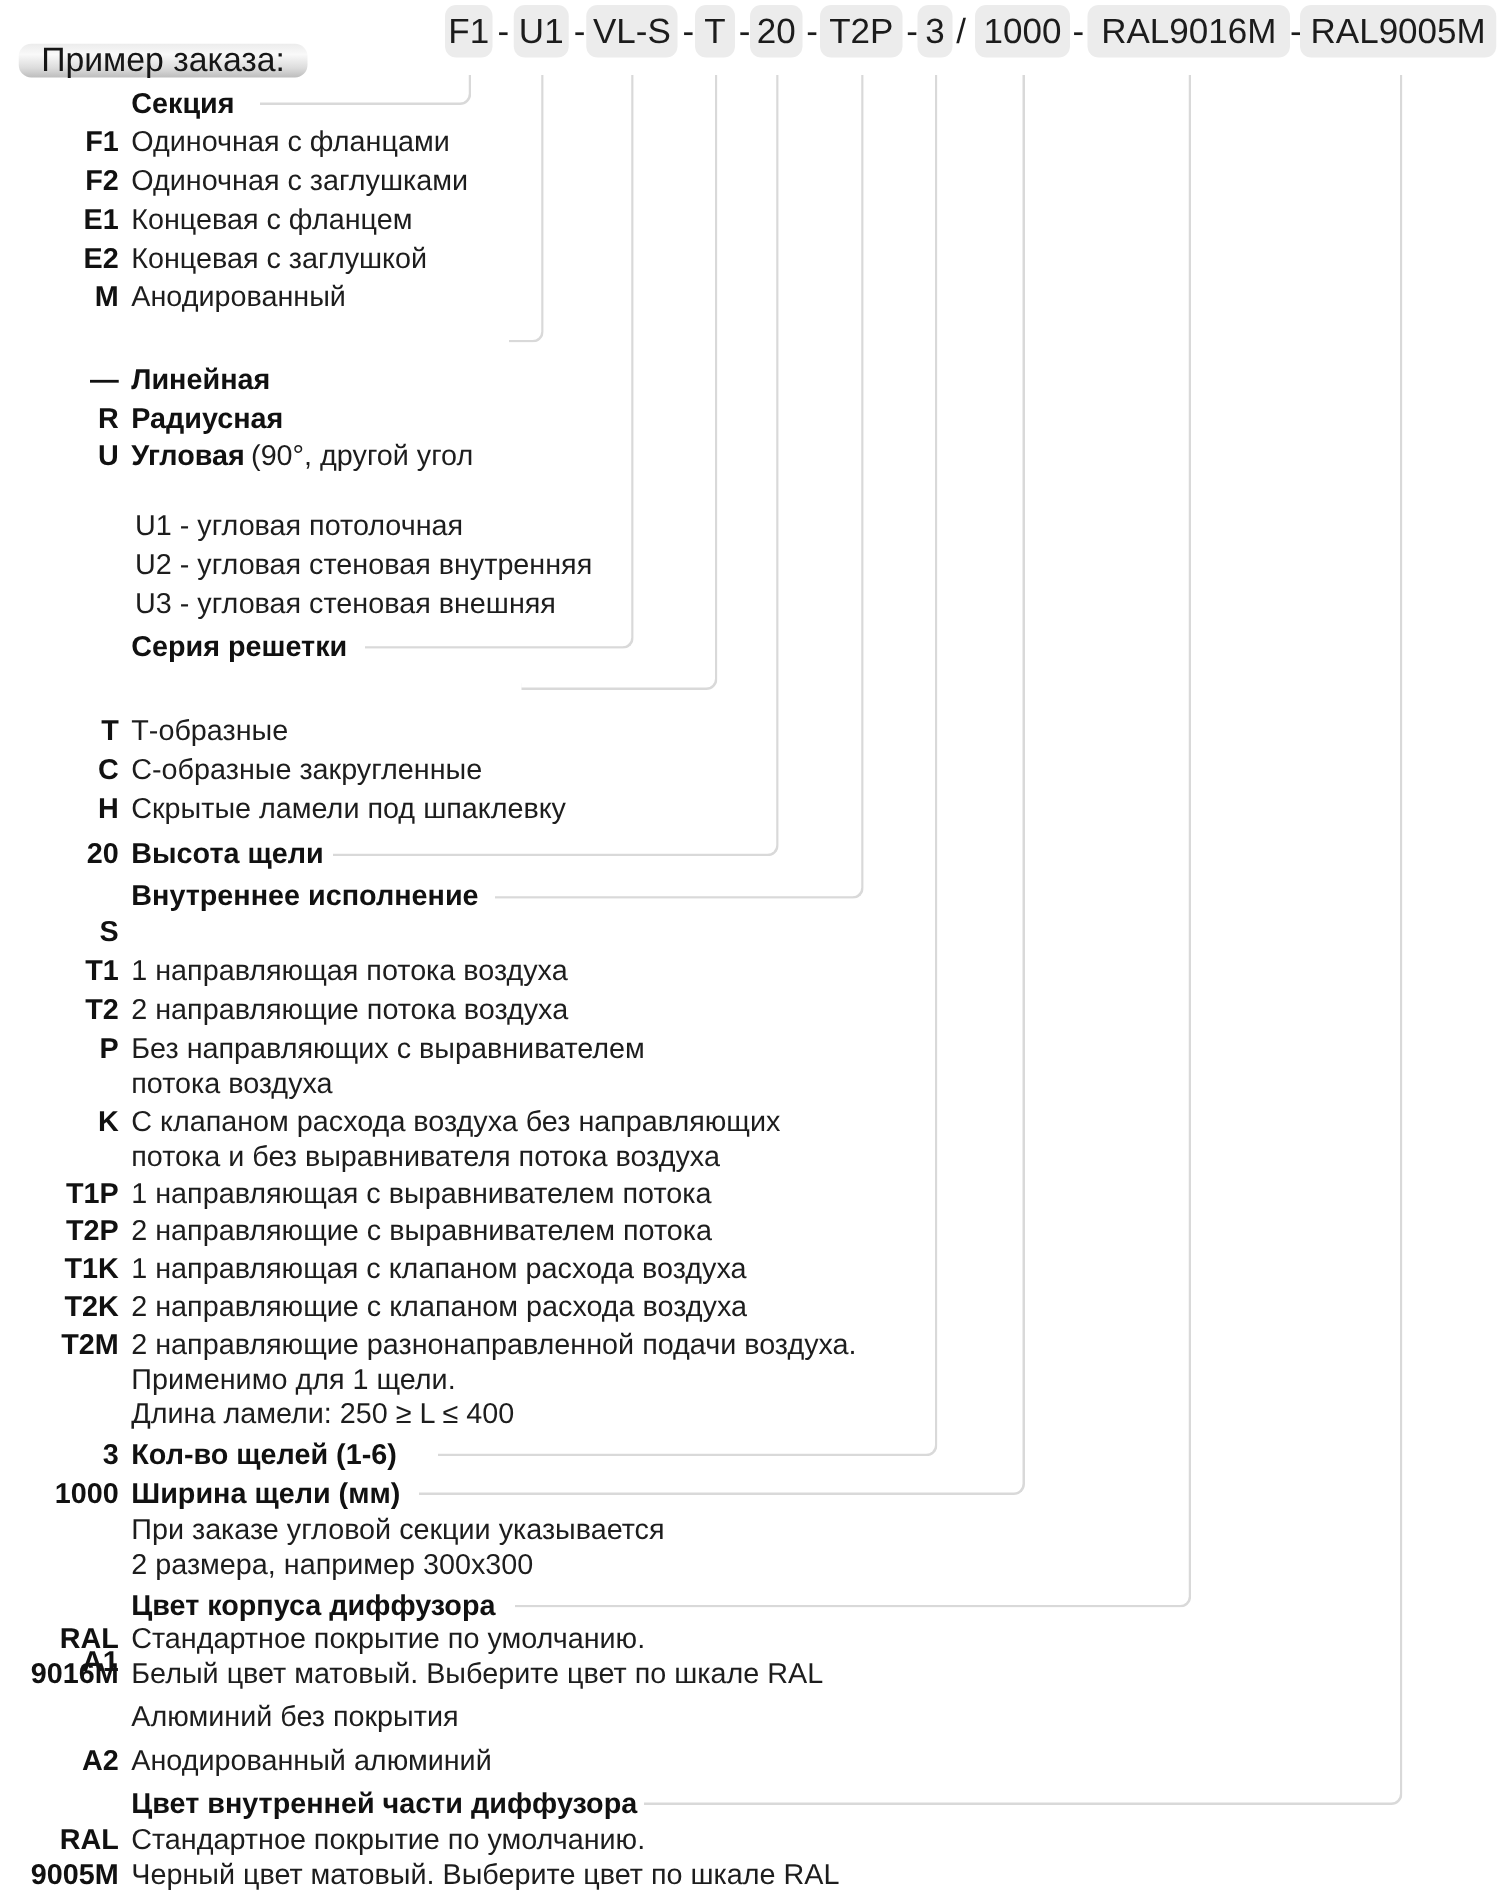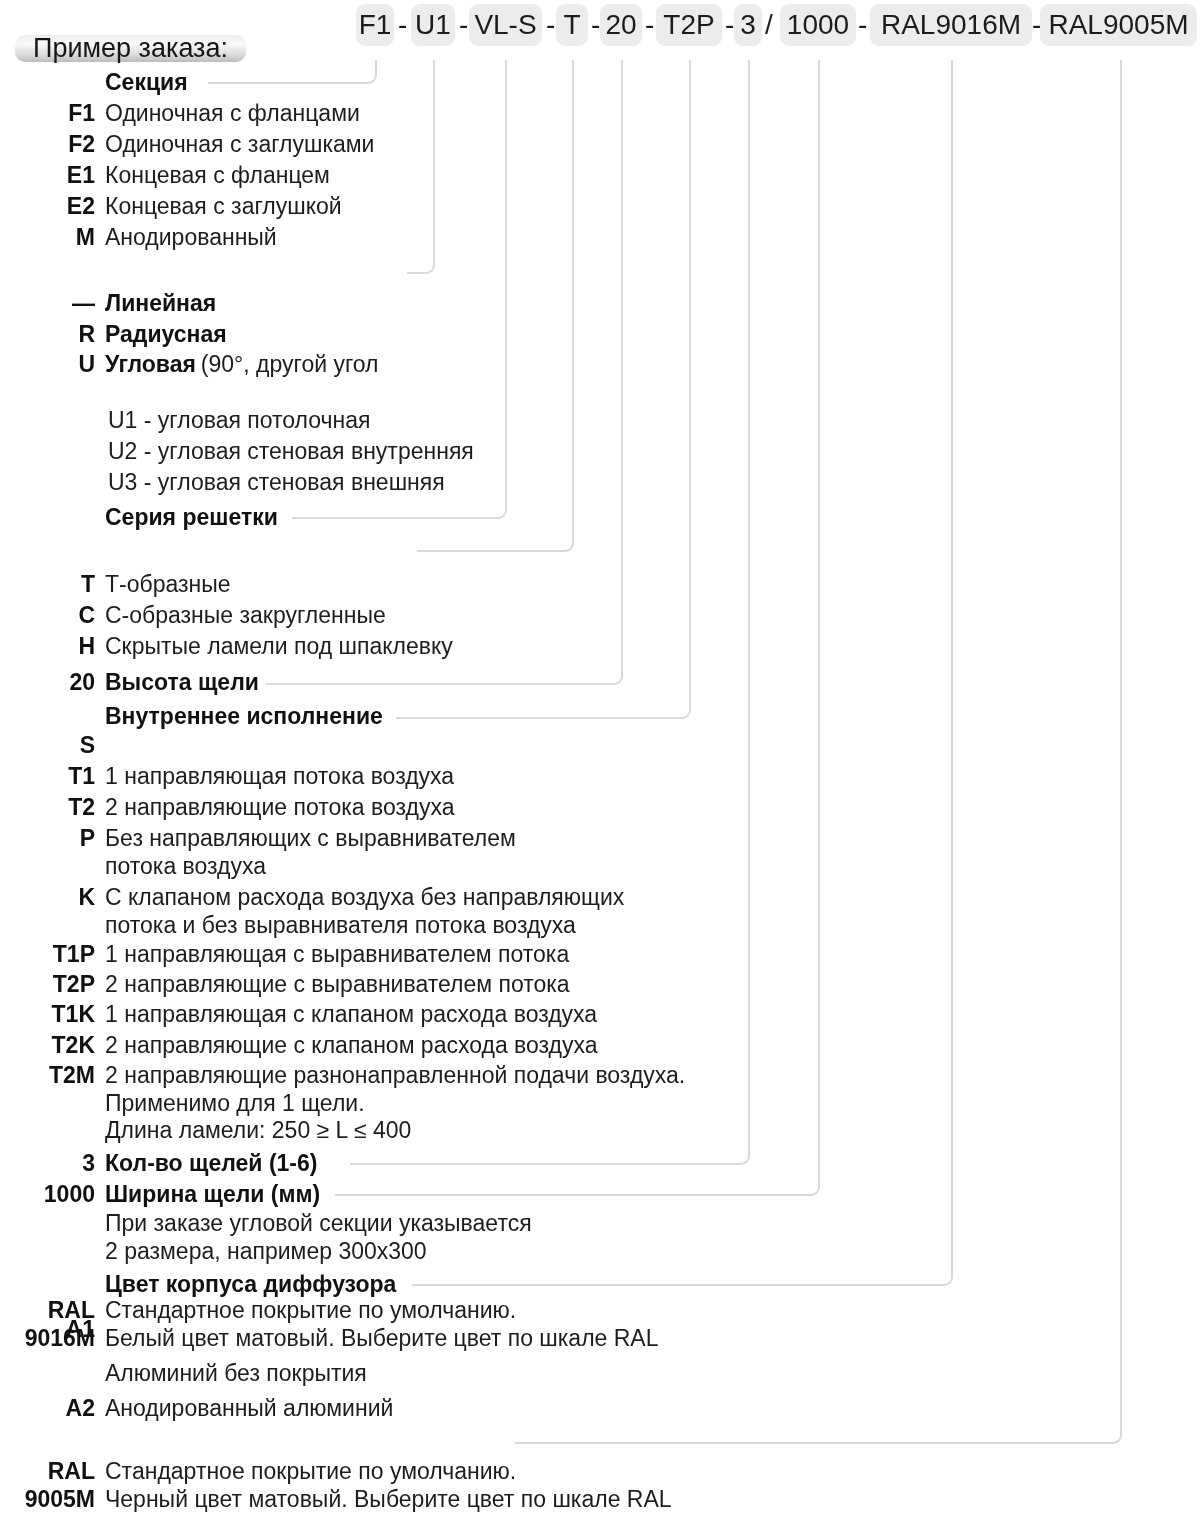"Цвет внутренней части диффузора" b.h { html: none -> <b>Цвет внутренней части диффузора</b> }
